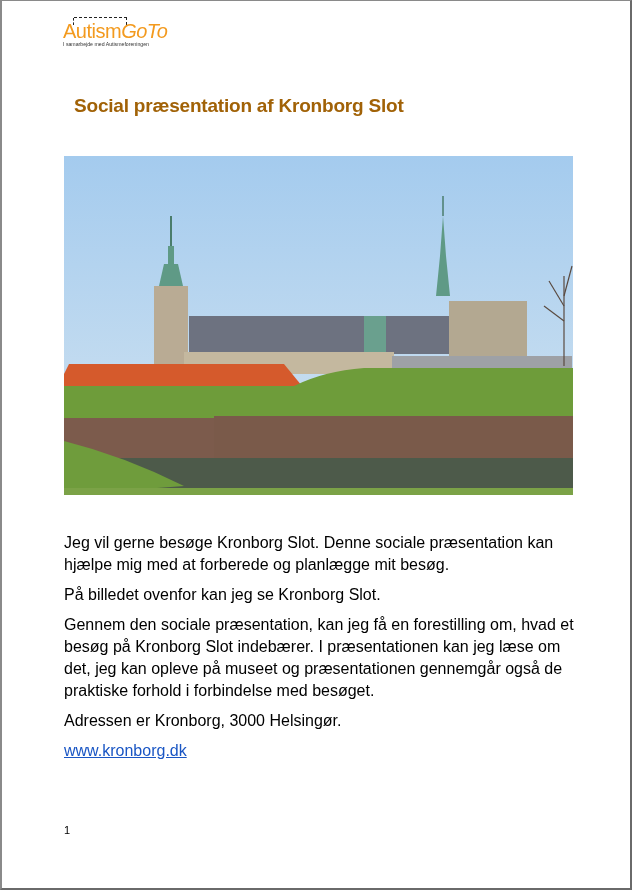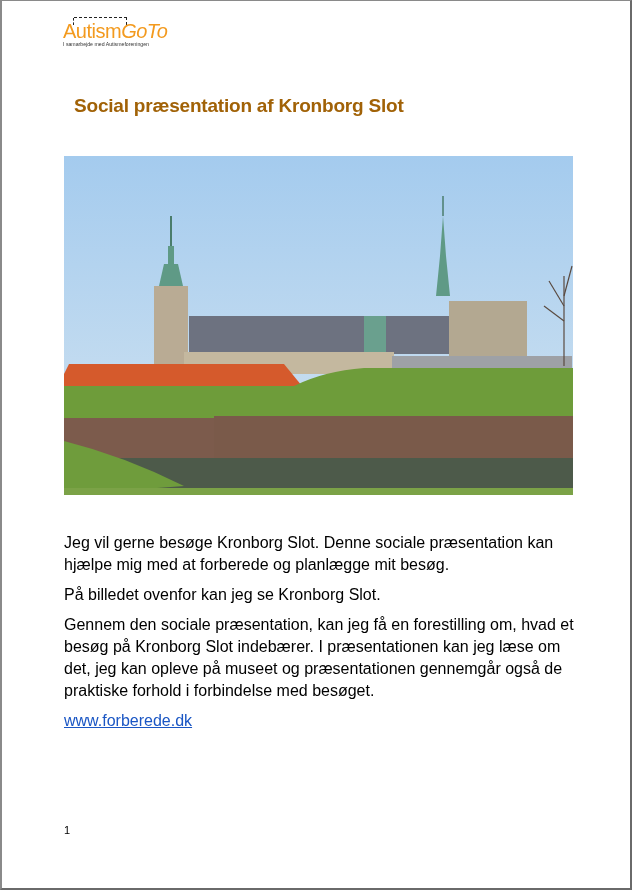"Adressen er Kronborg, 3000 Helsingør." p { html: none -> <p>Adressen er Kronborg, 3000 Helsingør.</p> }
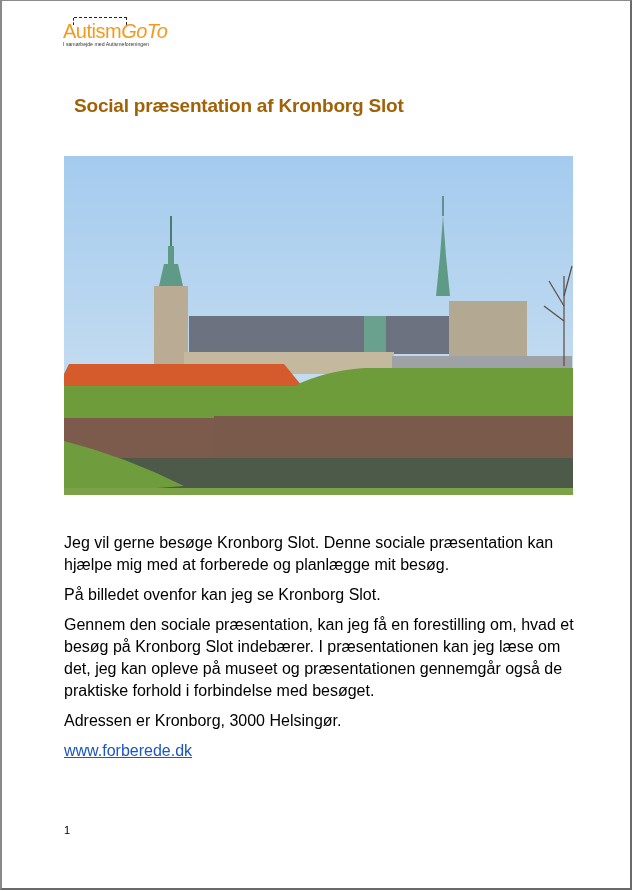"www.forberede.dk" a { text: www.forberede.dk -> www.kronborg.dk }
